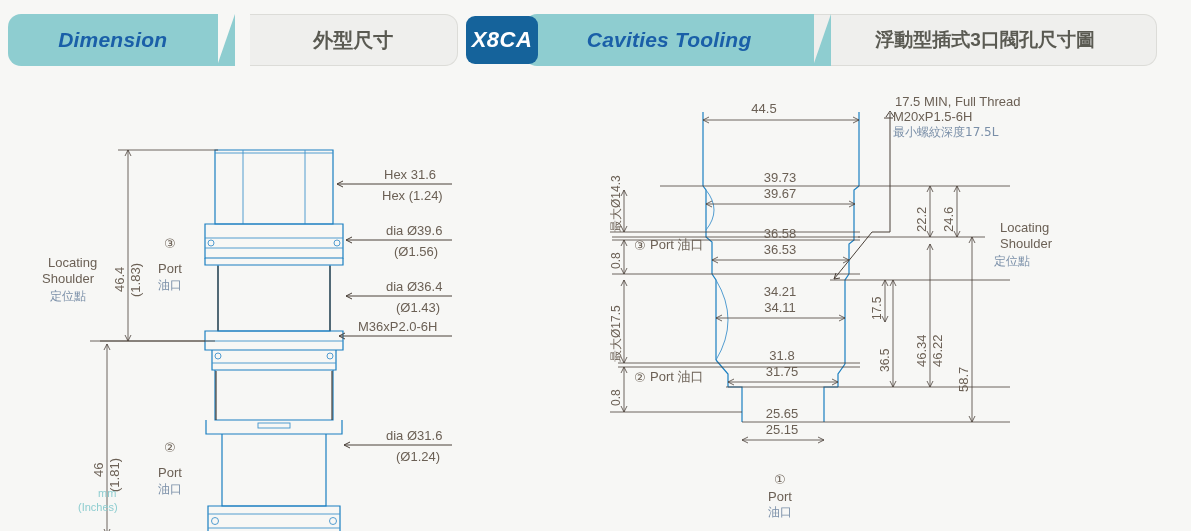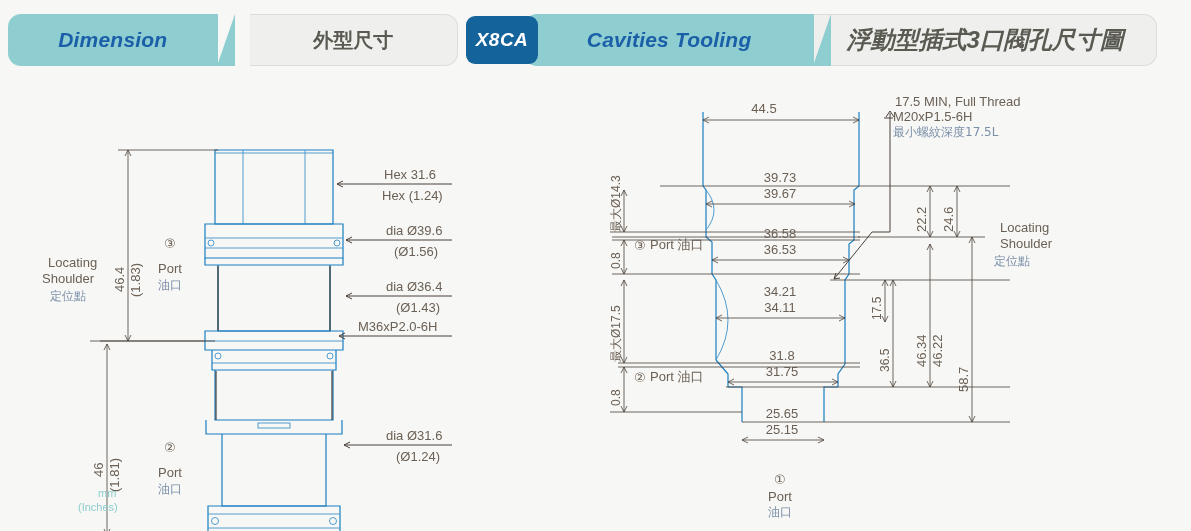"X8CA" #tab-code { font-size: 19px -> 22px }
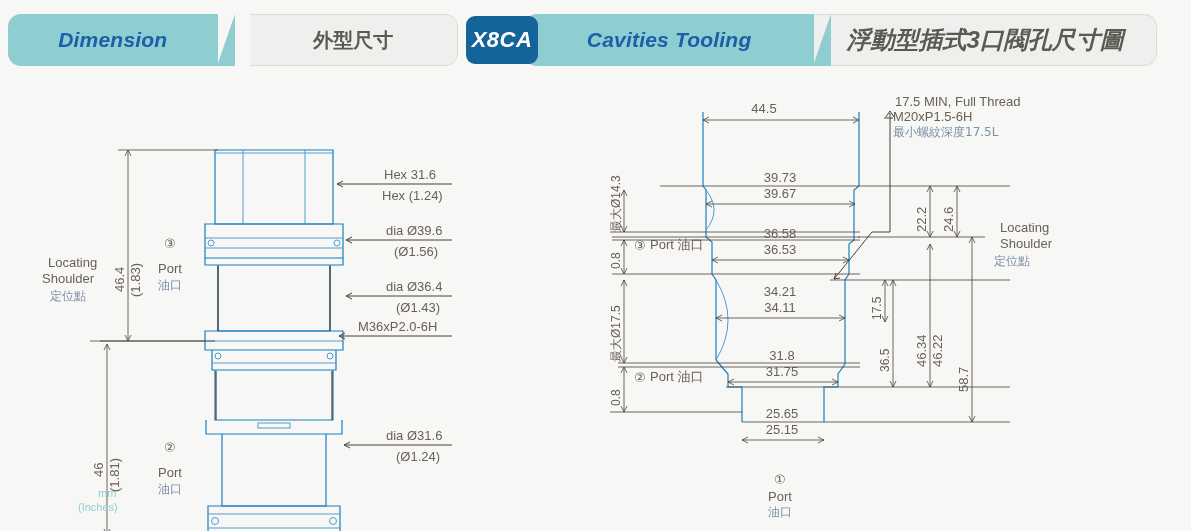"浮動型插式3口閥孔尺寸圖" div.tab-cn { font-size: 24px -> 19px; font-style: italic -> none }
